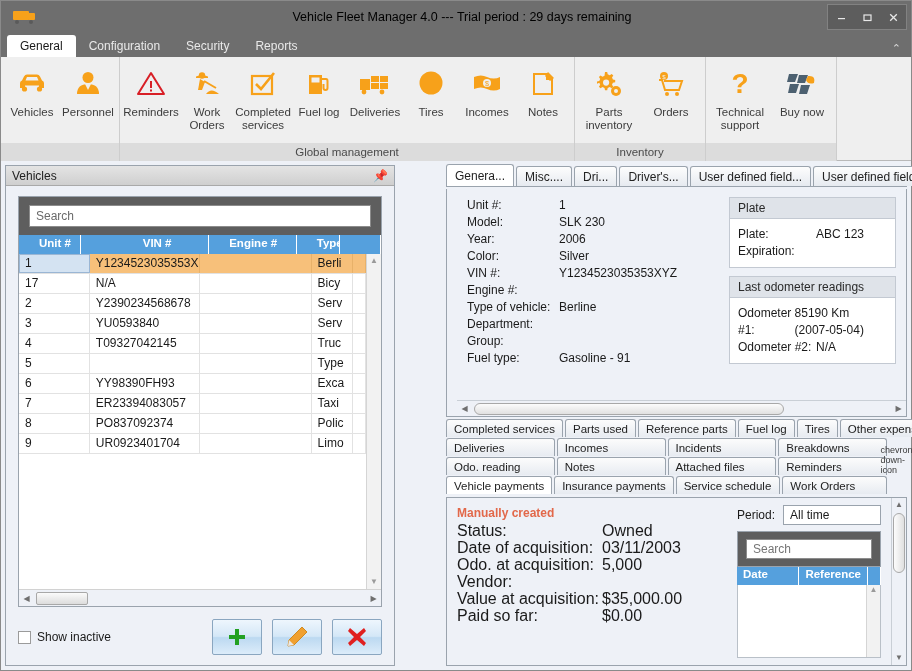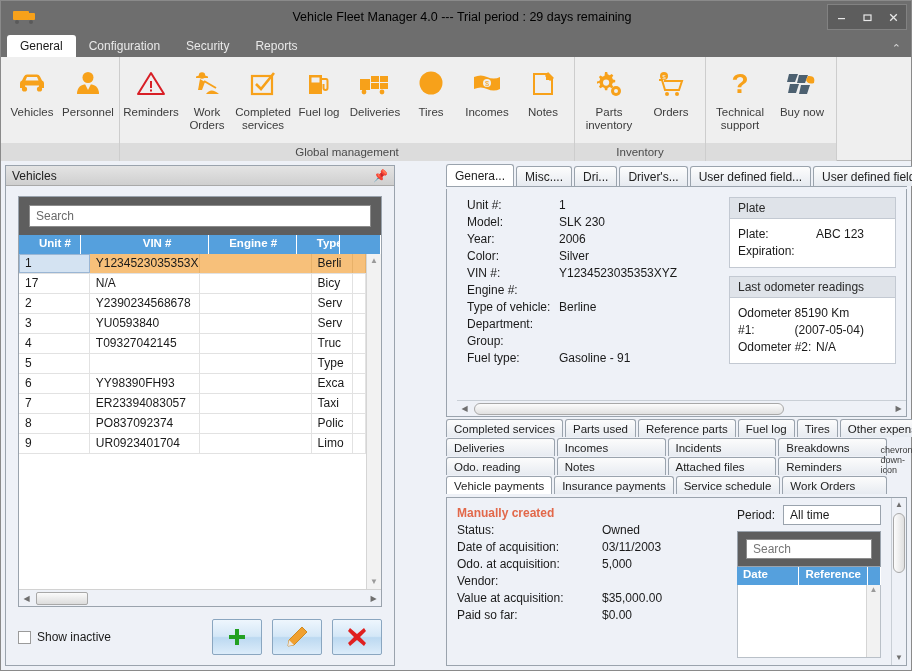"Status:" .pay-row { font-size: 12px -> 16px }
